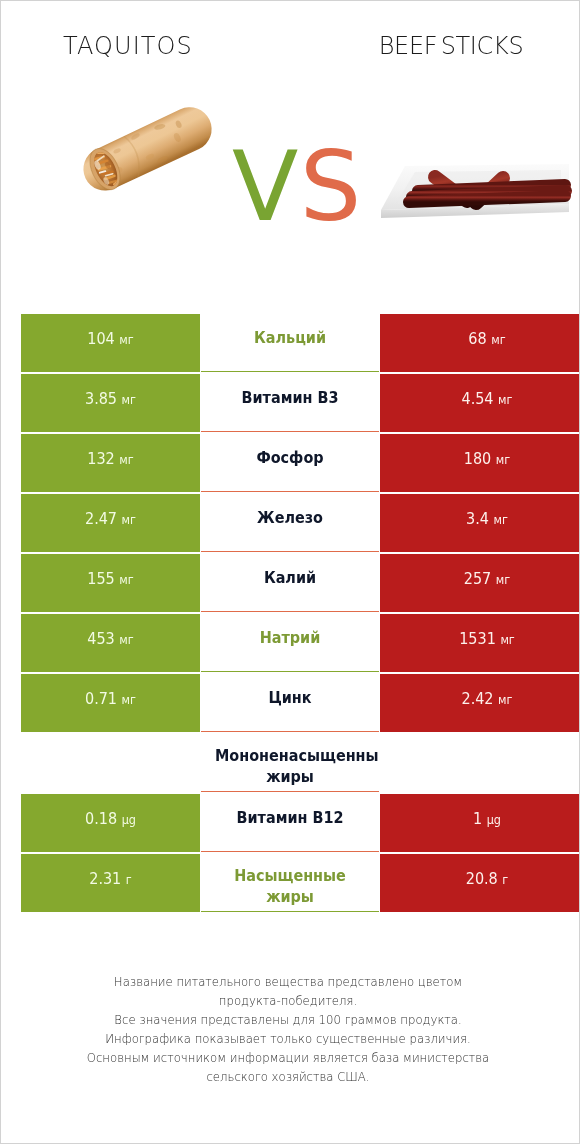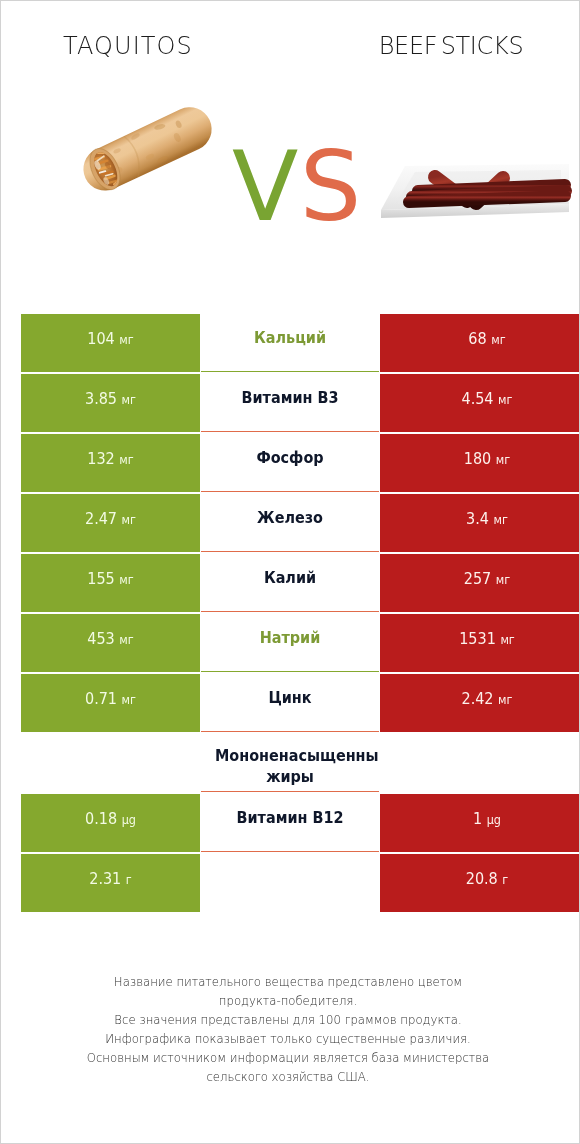"Насыщенные жиры" div.cell { html: none -> <div> <span>Насыщенные жиры</span> </div> }
